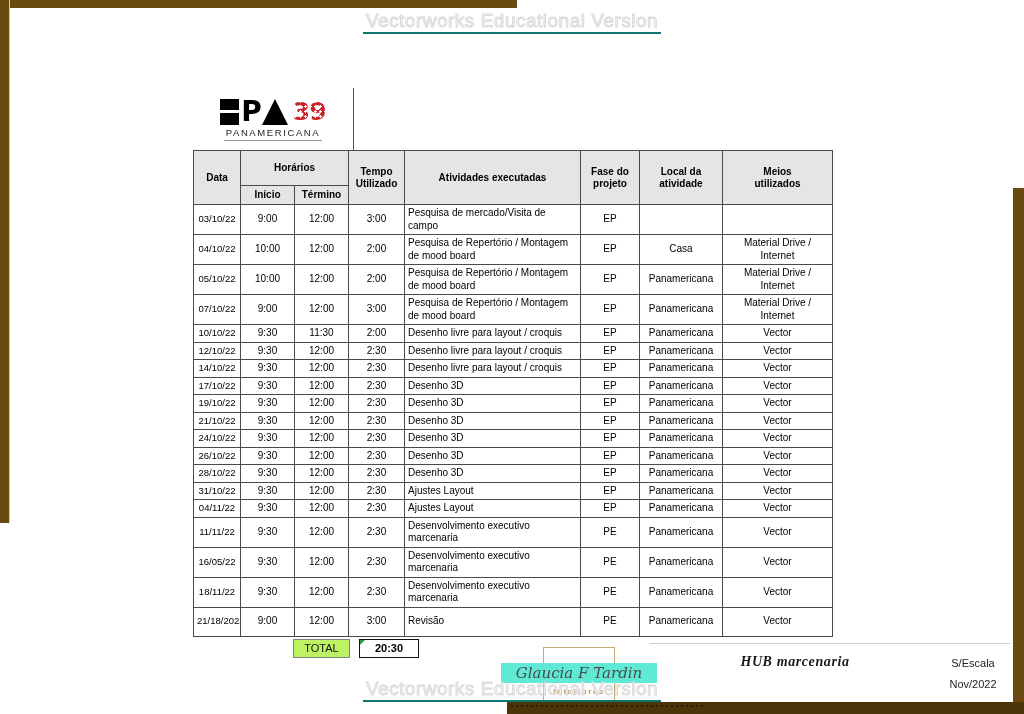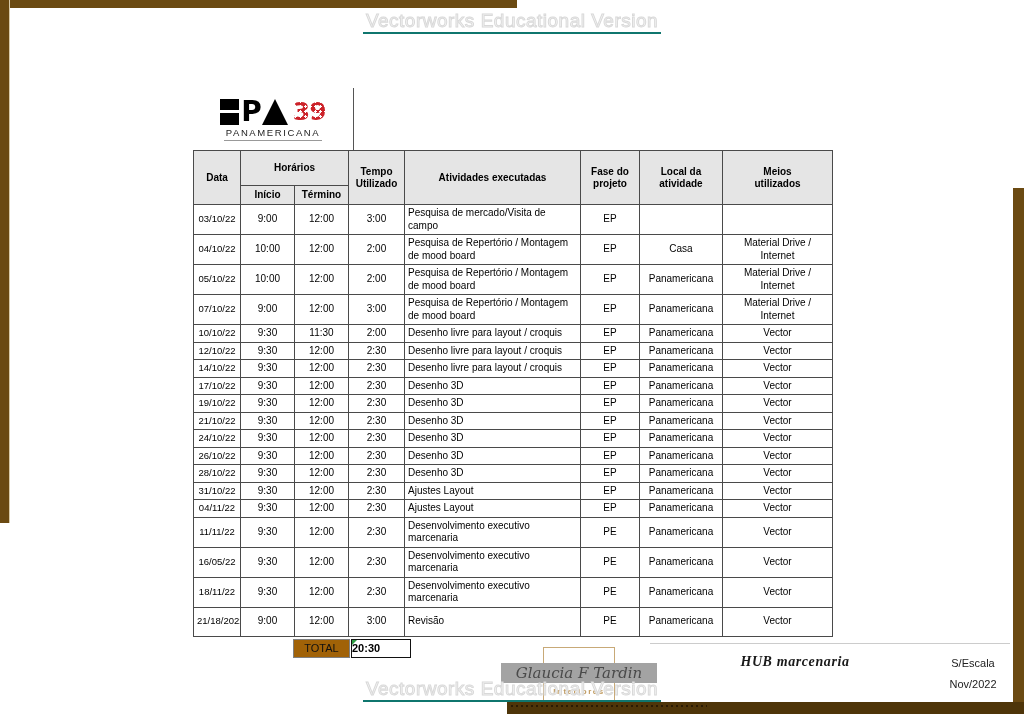"TOTAL" .total-label { background: #a16207 -> #bef264 }
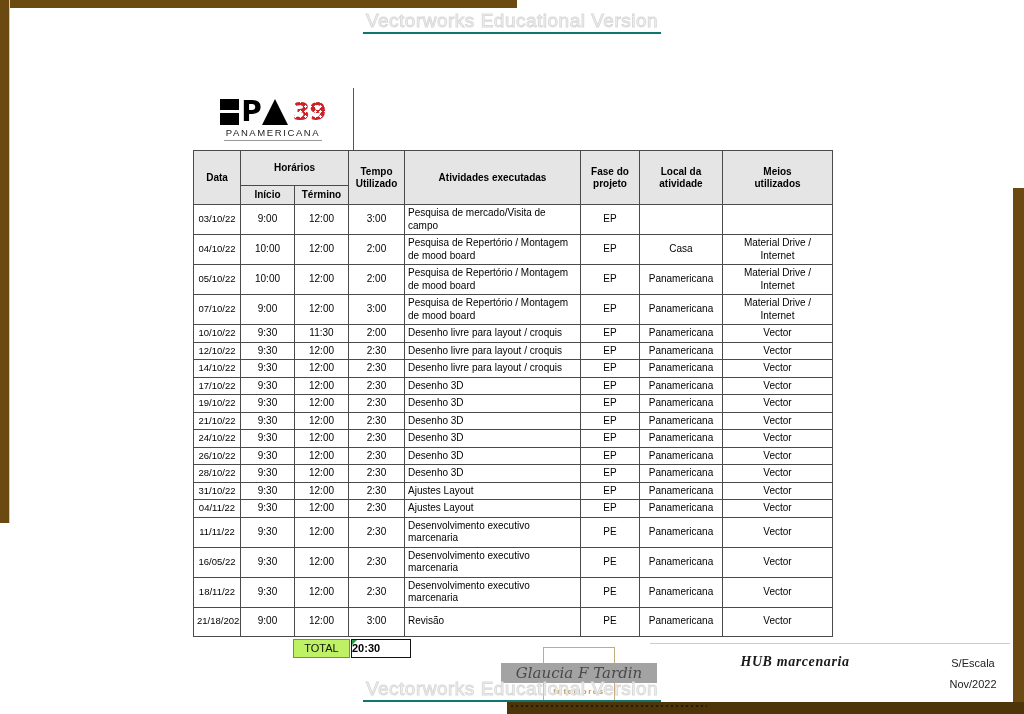"20:30" .total-value { justify-content: none -> center; margin-left: 1px -> 9px }
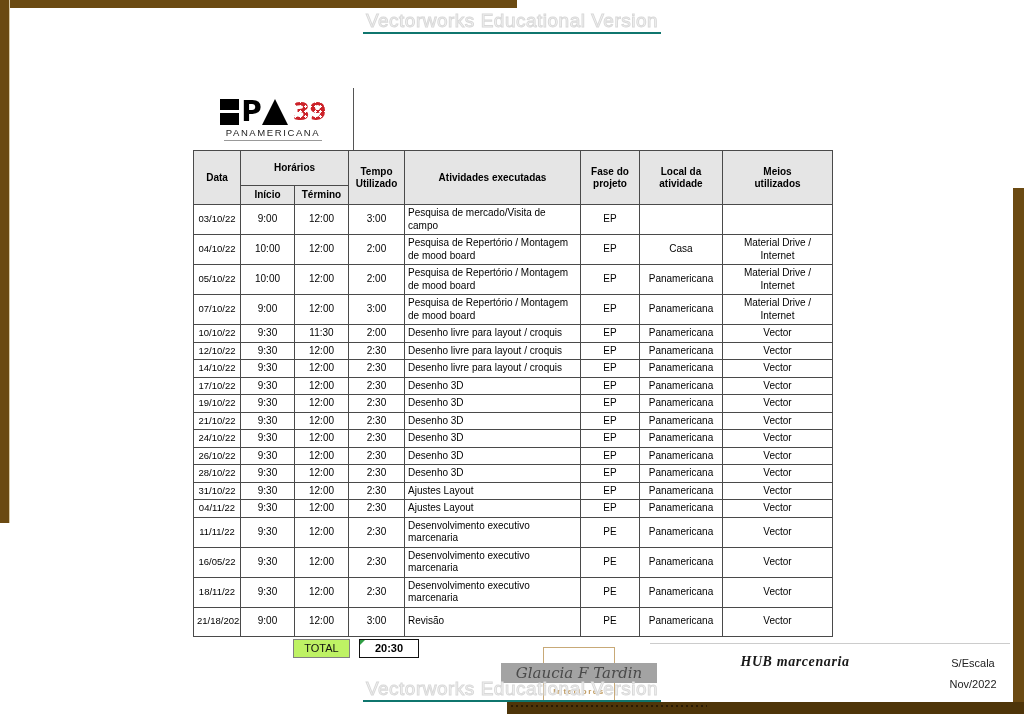"Glaucia F Tardin" .gf-name { background: #a3a3a3 -> #5eead4 }
